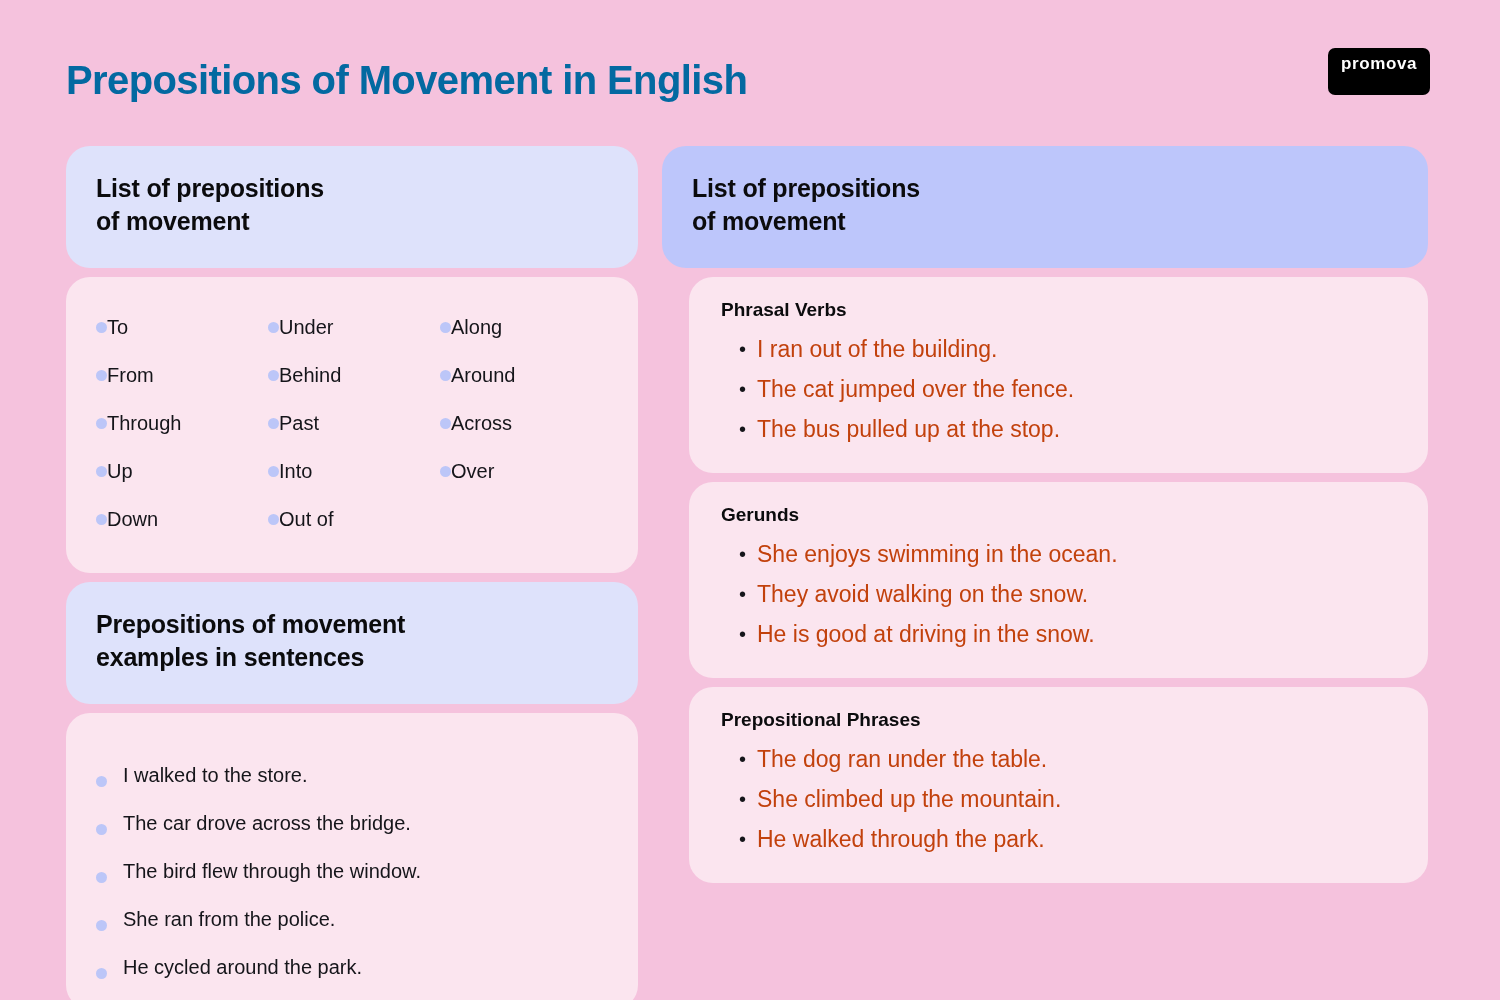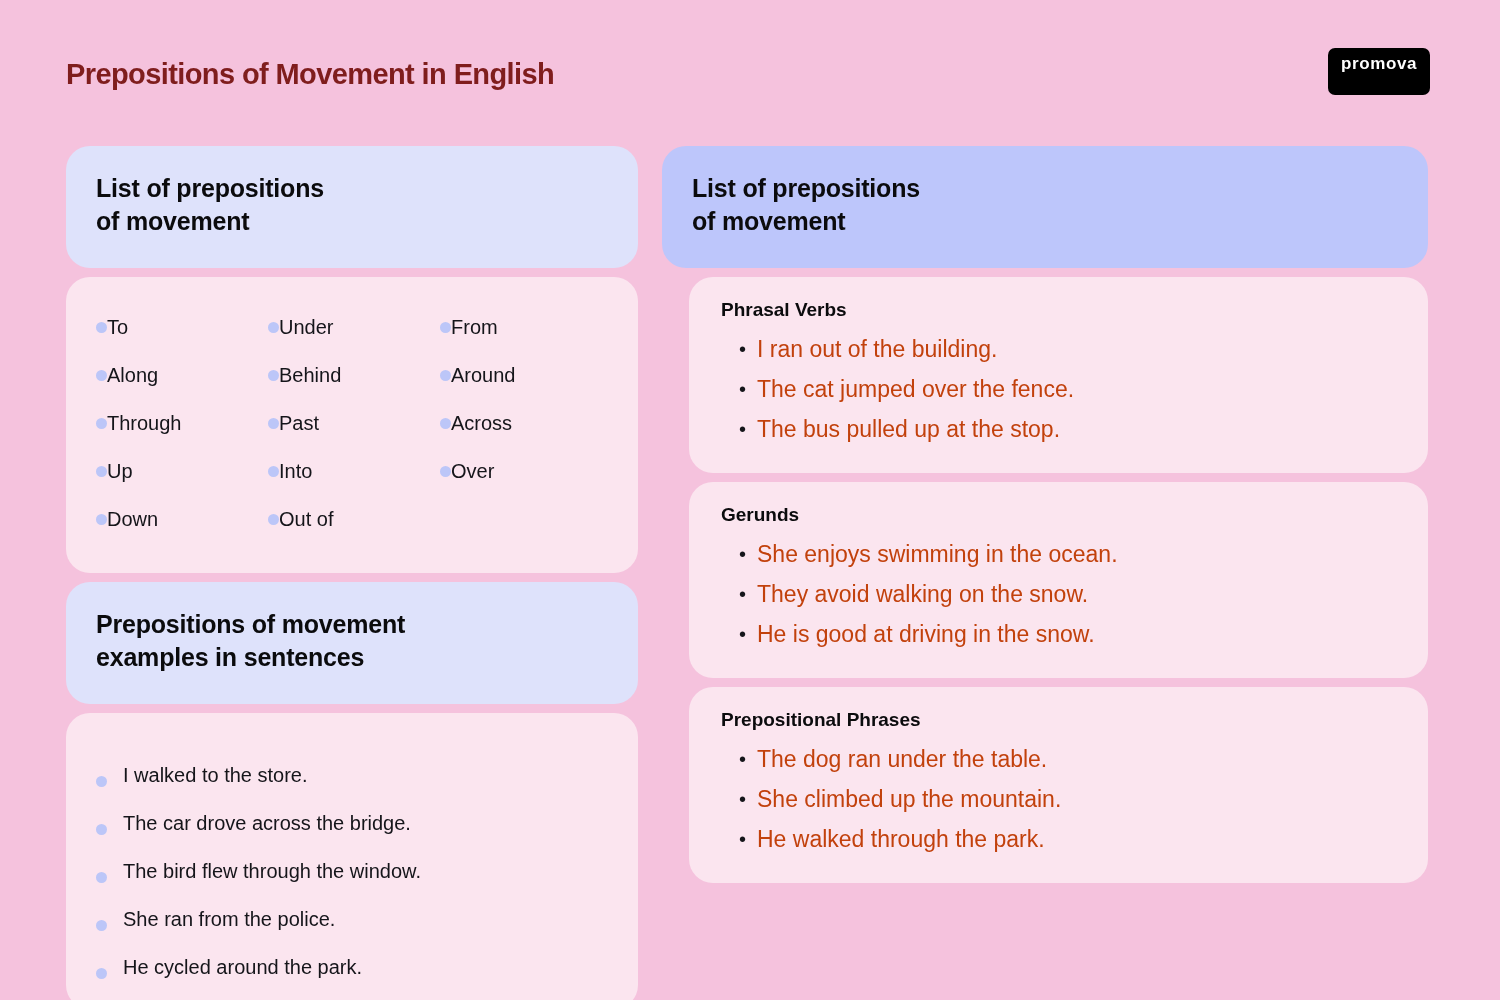"Prepositions of Movement in English" .page-title { color: #7f1d1d -> #0369a1; font-size: 29px -> 40px }
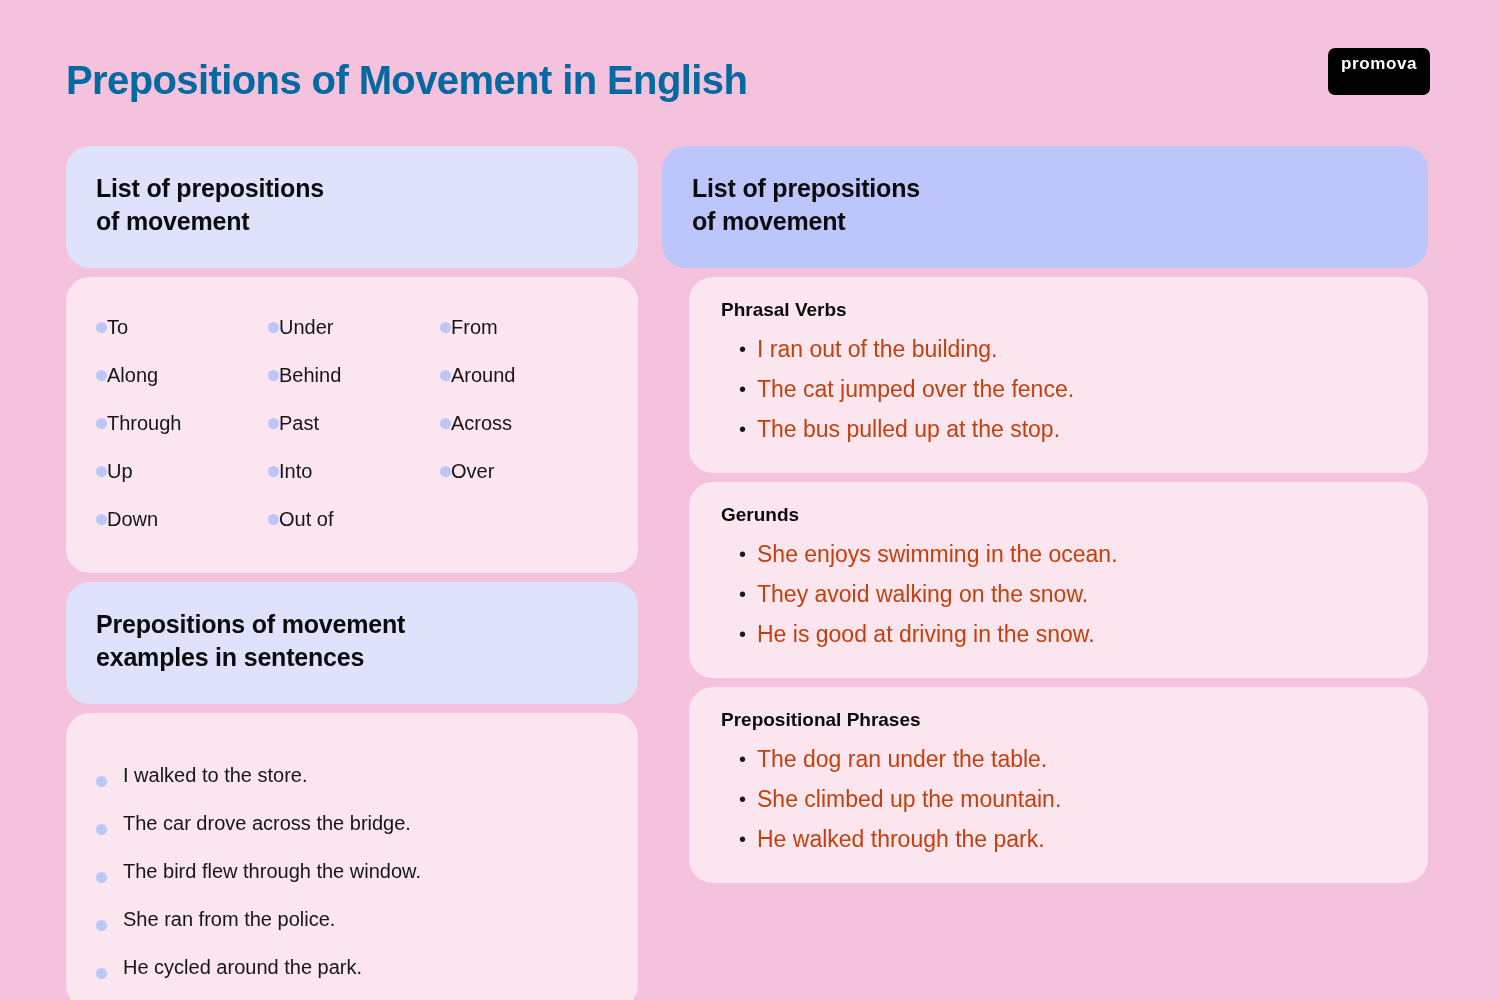"From" div.prep-item { order: before "Along" -> after "Along" }
